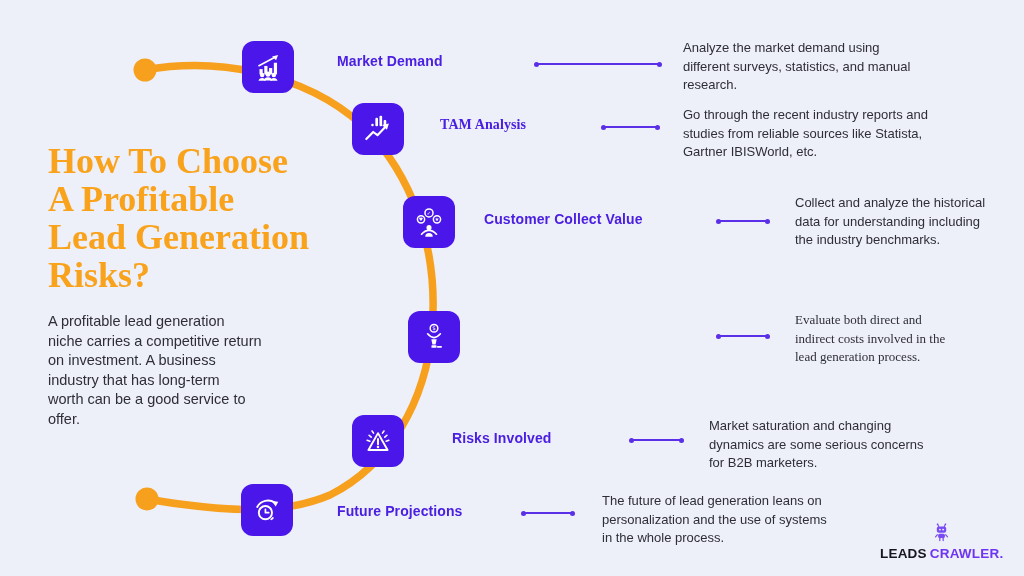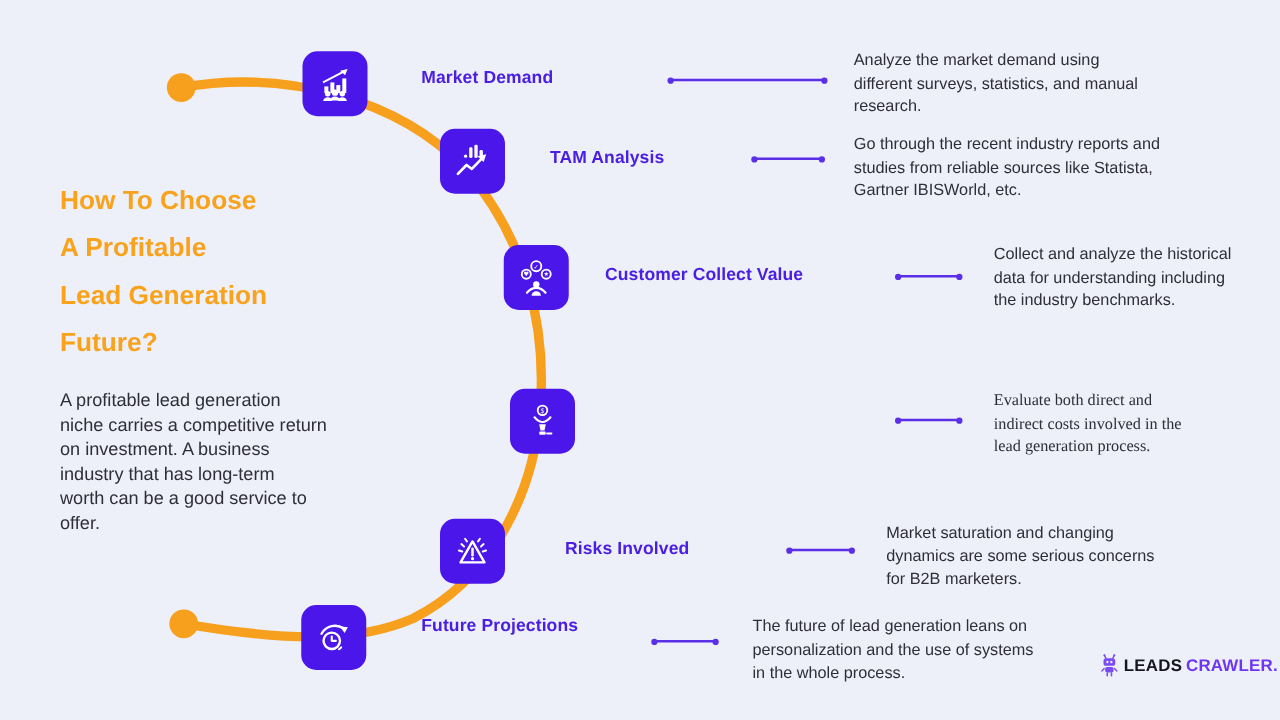"TAM Analysis" #title-2 { font-family: none -> Liberation Serif, serif }
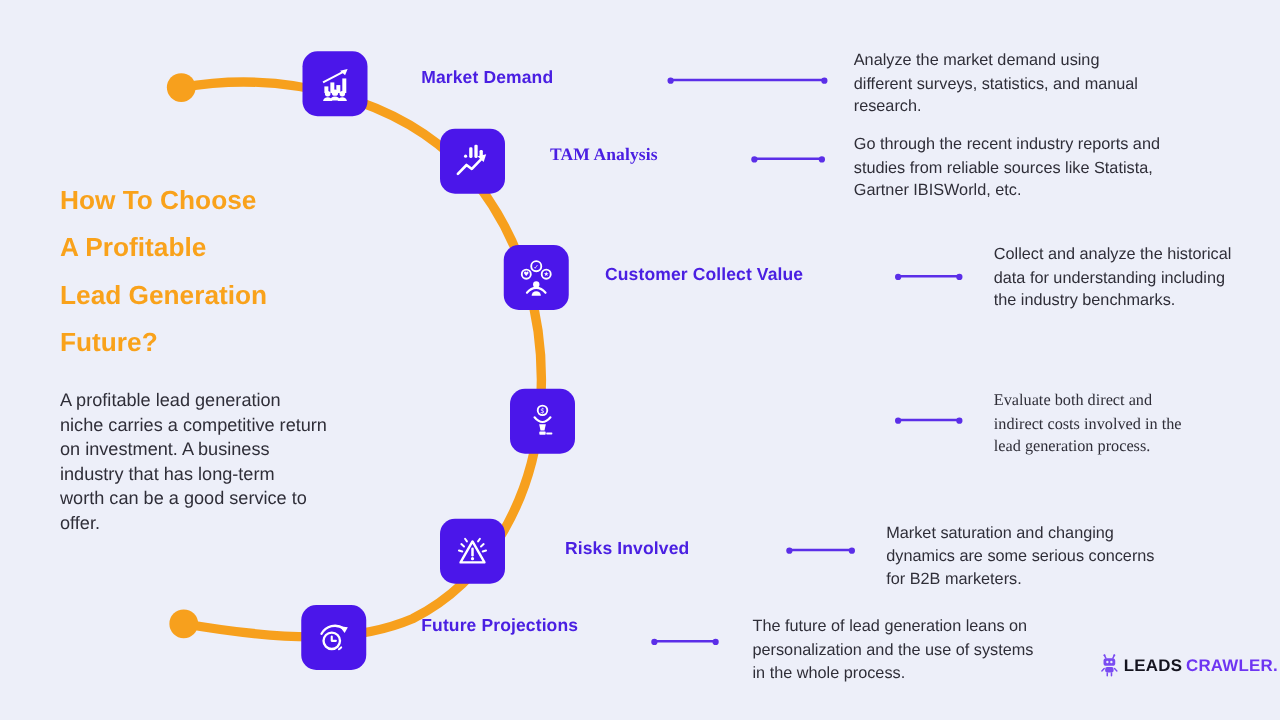"How To Choose" .intro-title { font-family: Liberation Sans, sans-serif -> Liberation Serif, serif; font-size: 21px -> 36px }
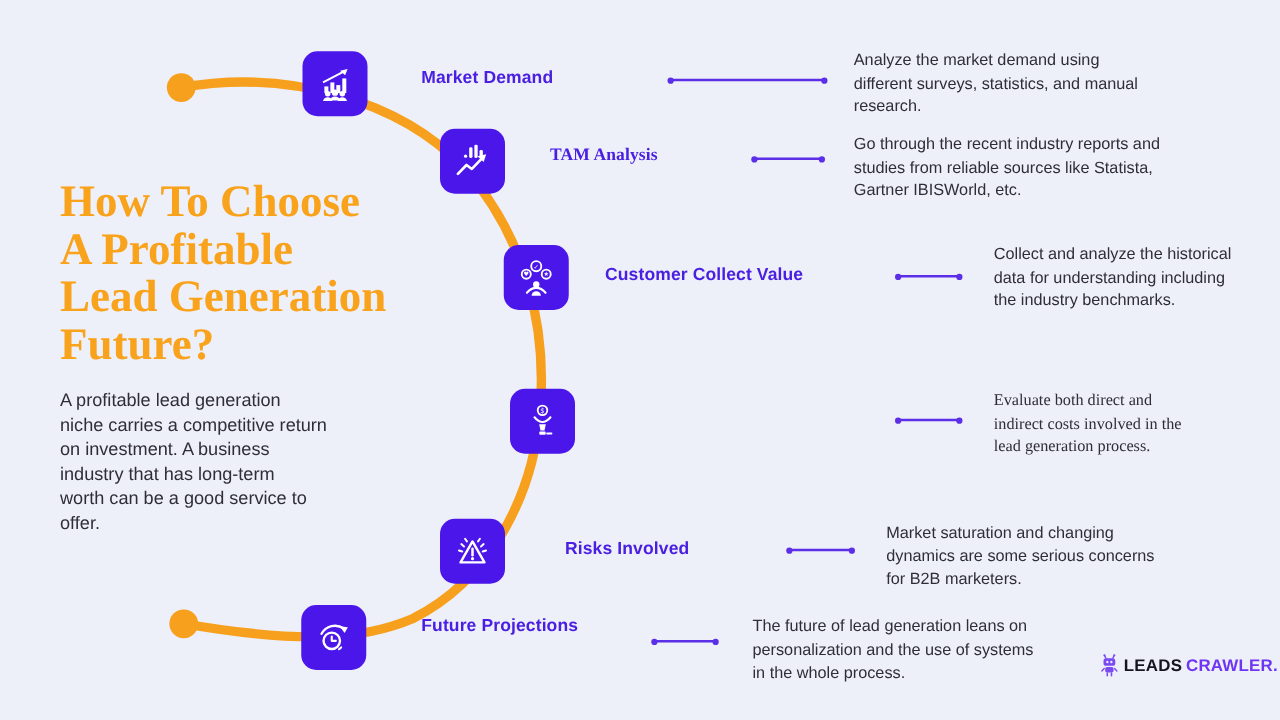"Future?" div { text: Future -> Risks }
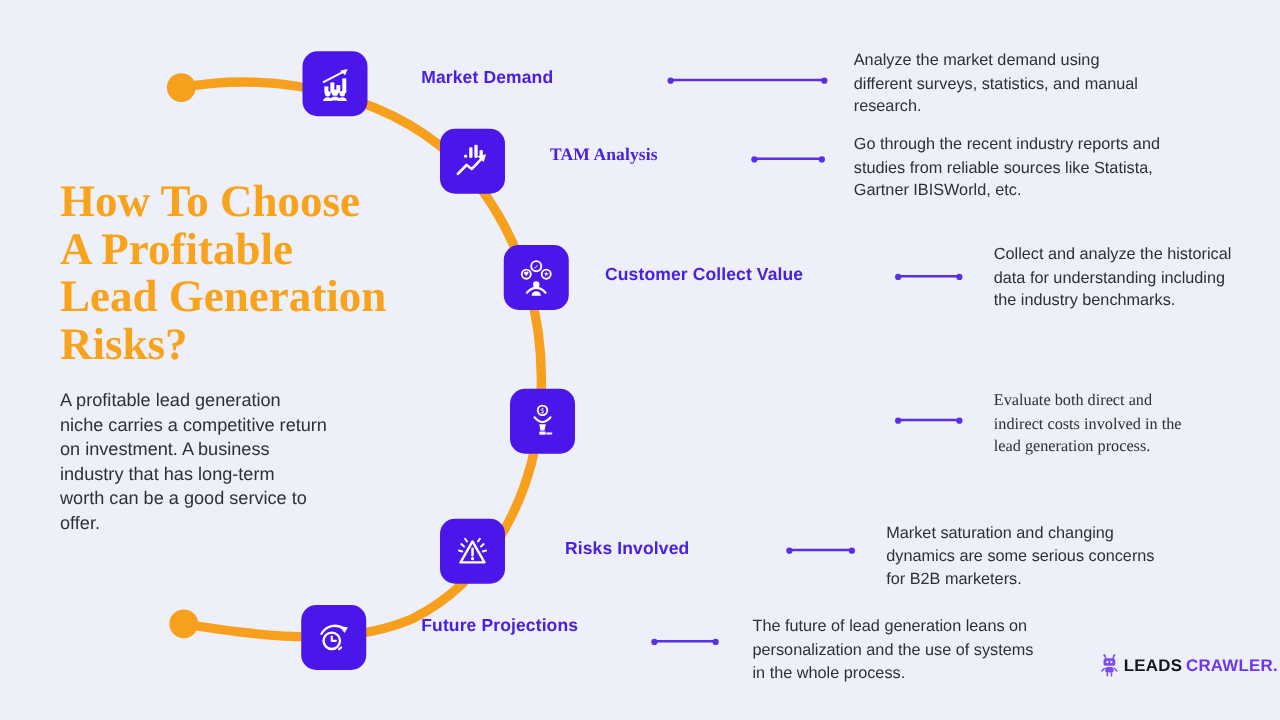"Future Projections" #title-6 { top: 492px -> 503px }
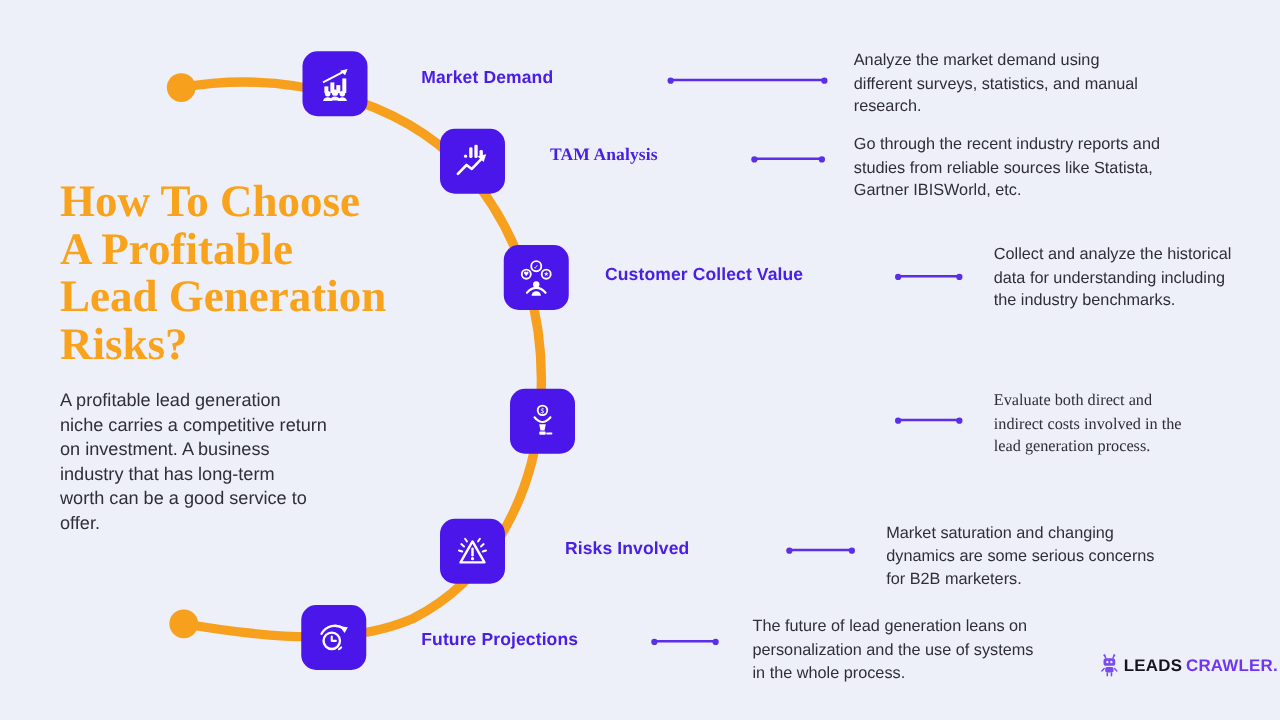"LEADS CRAWLER." .logo { flex-direction: none -> column }
